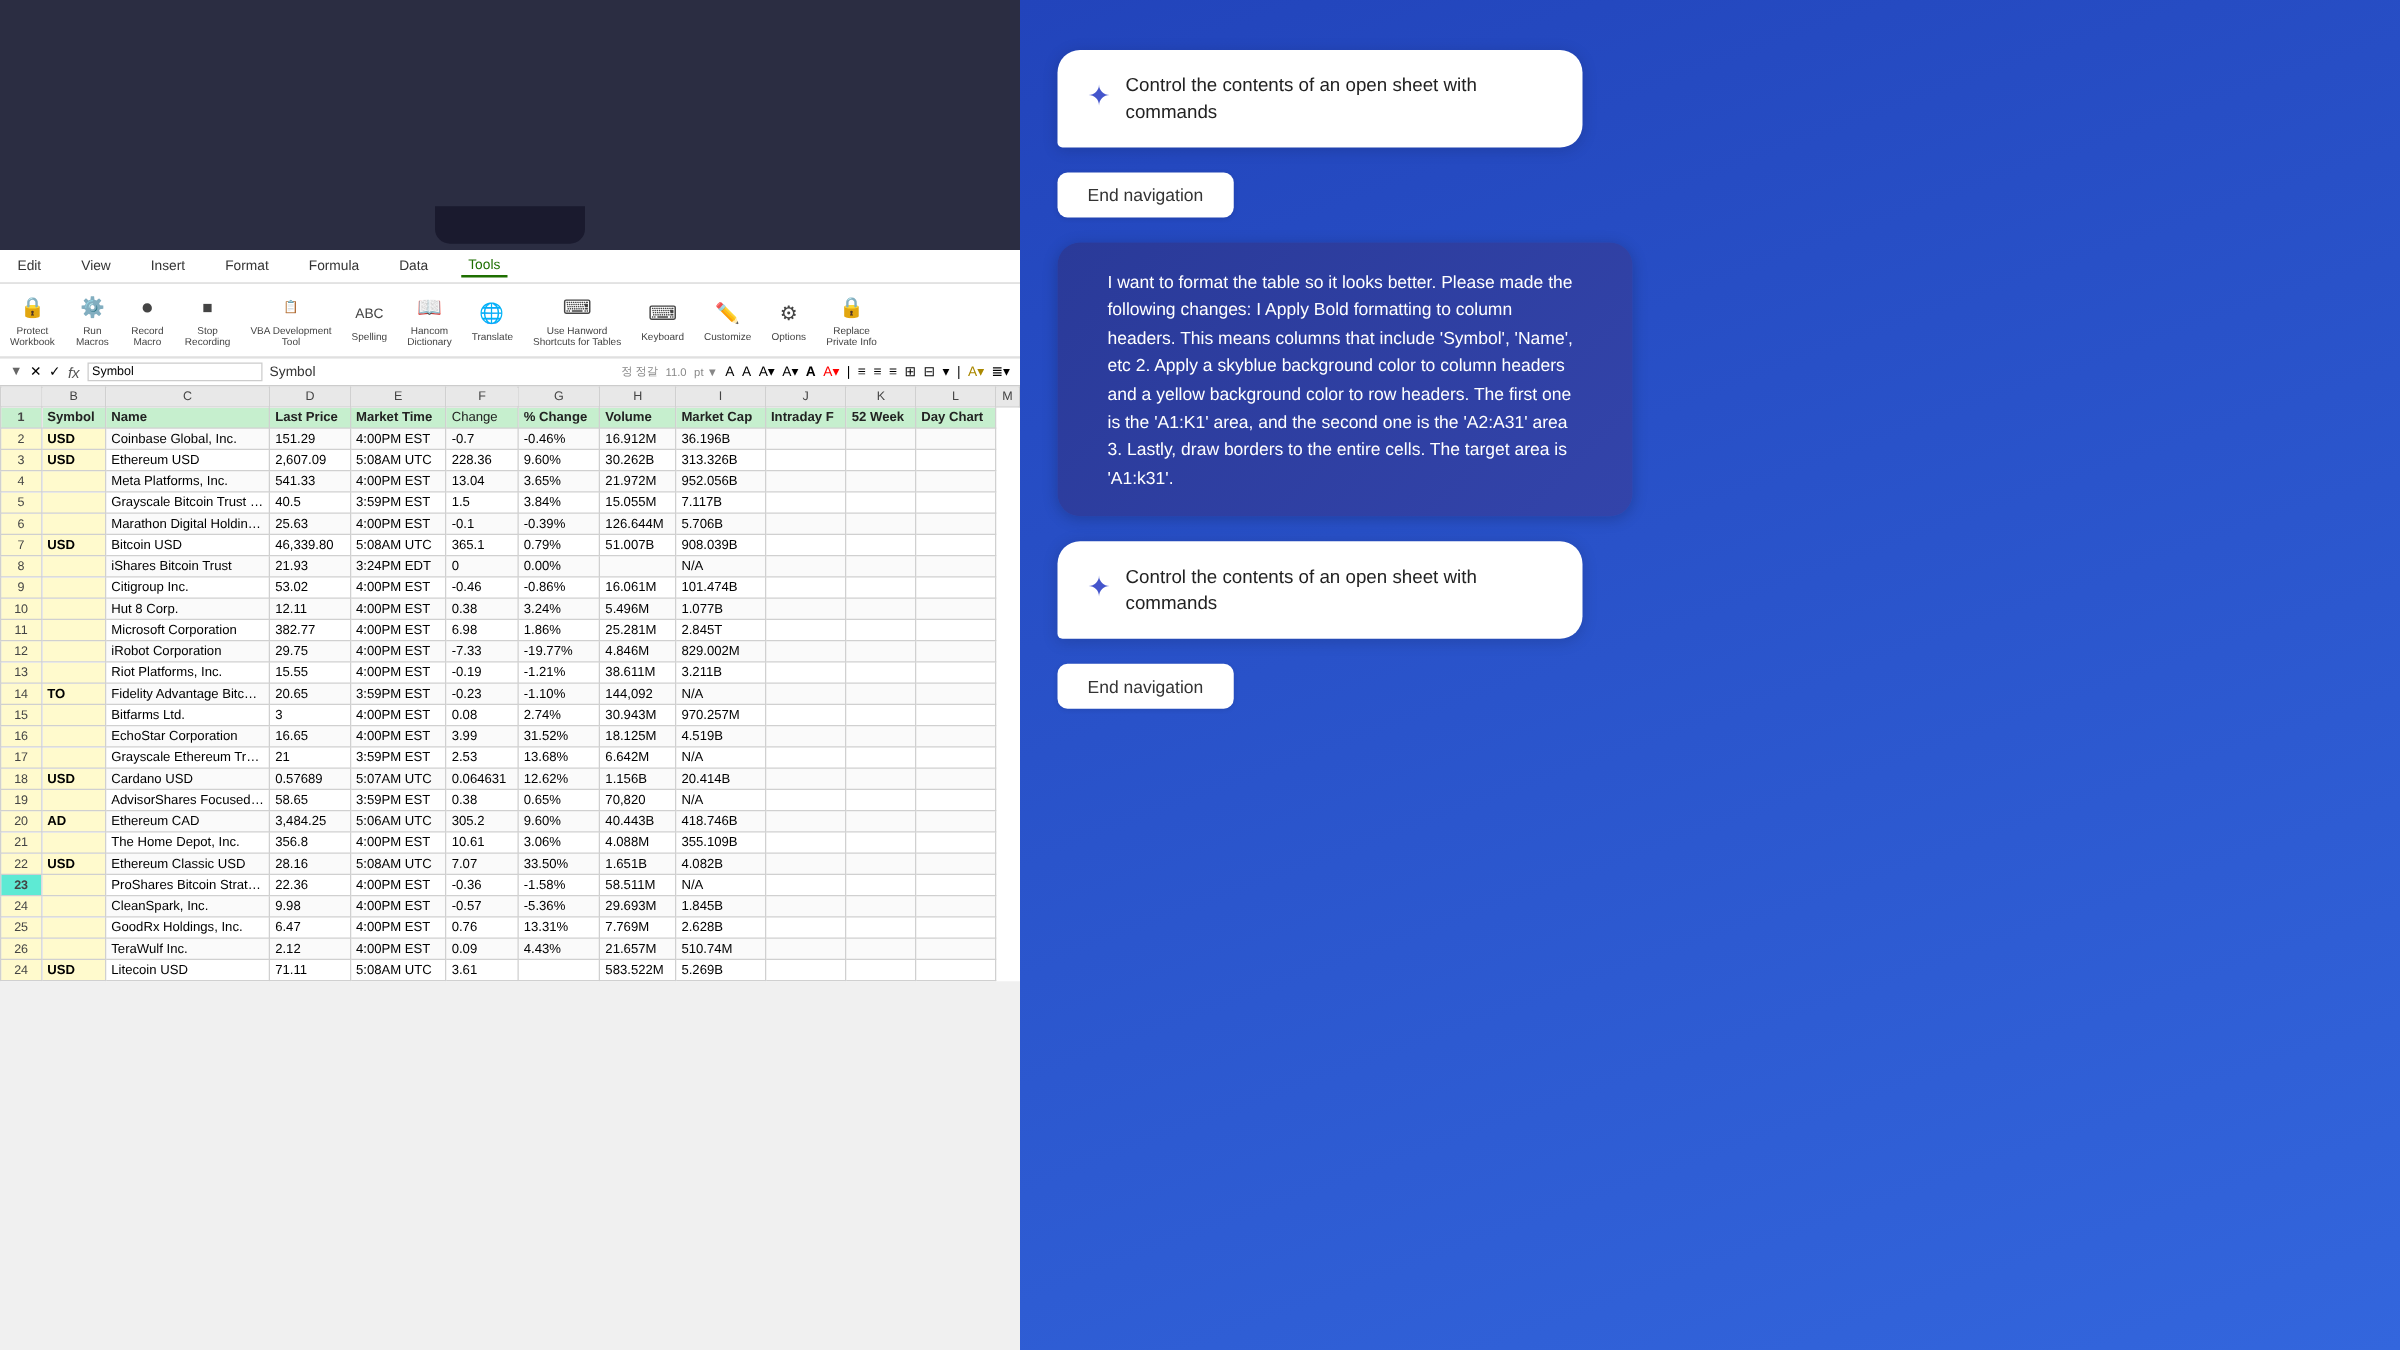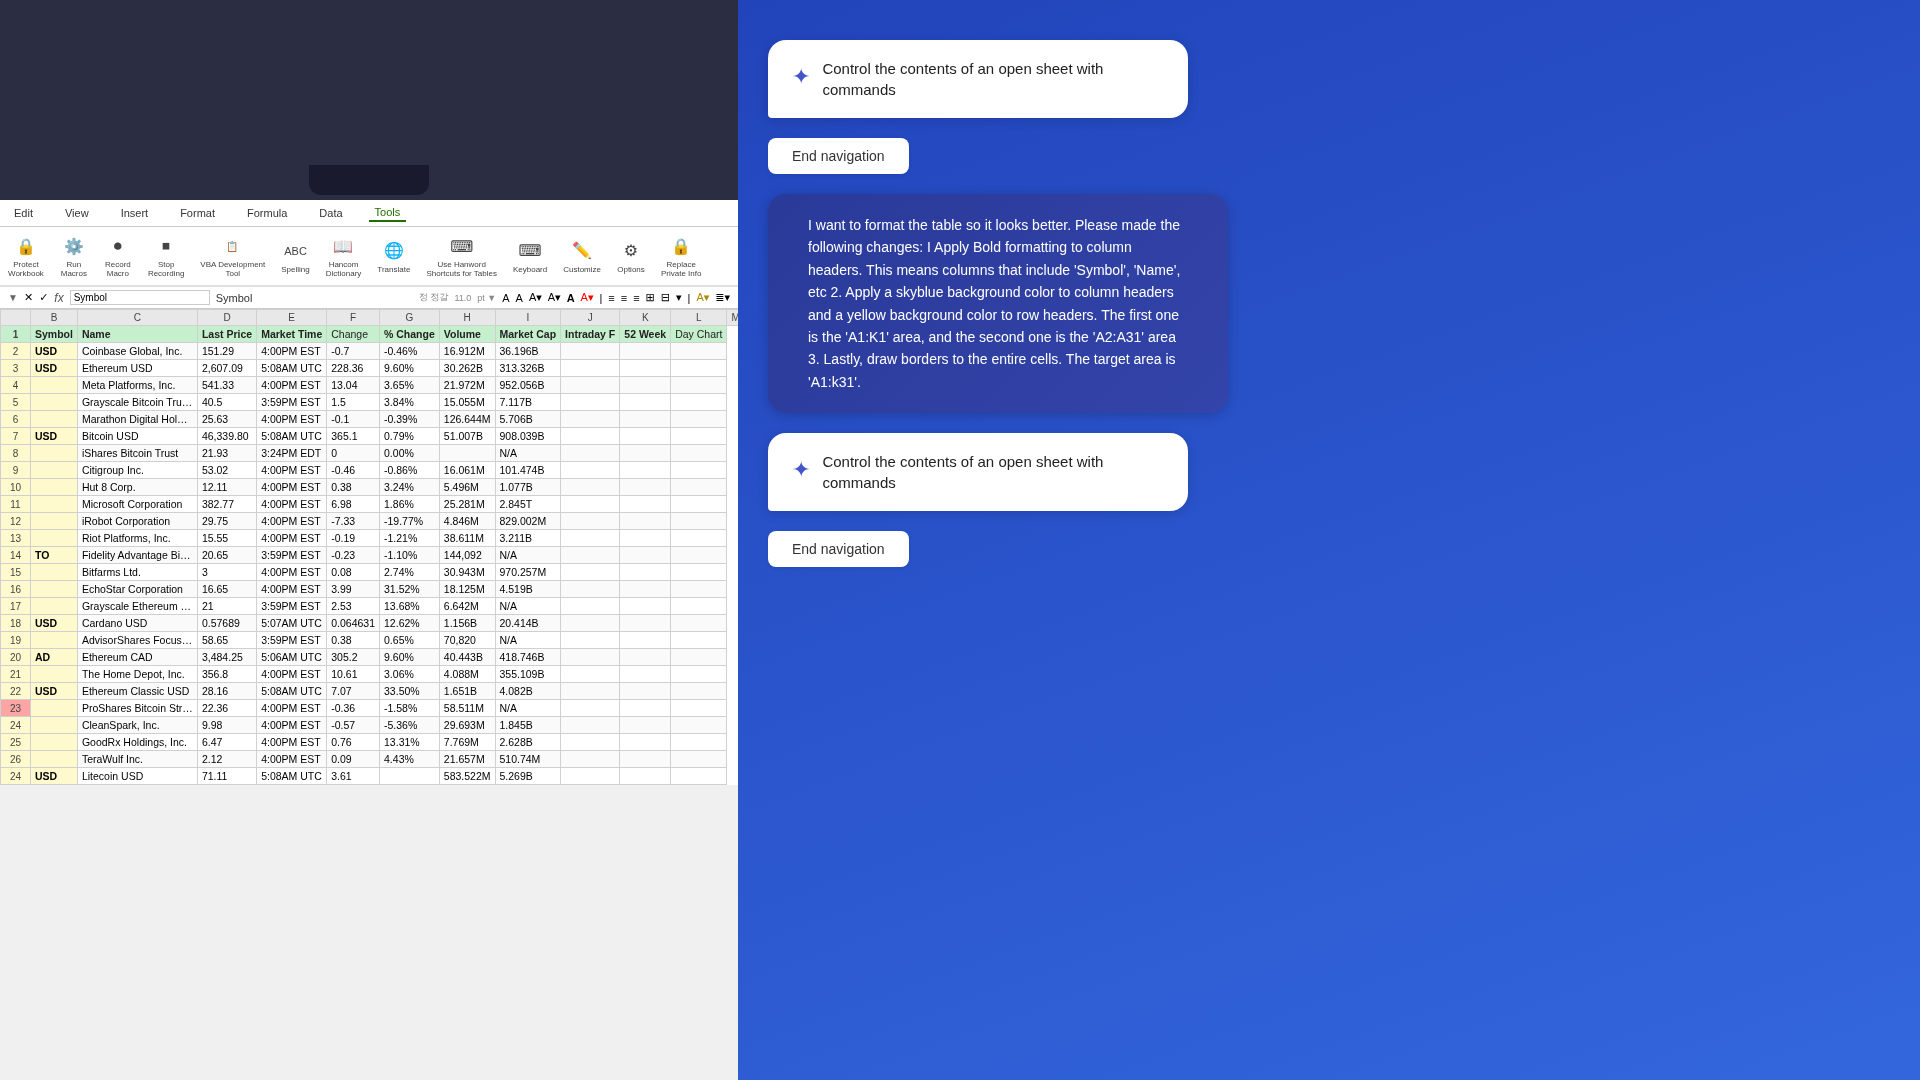"Edit" .spreadsheet-side { width: 738px -> 816px }
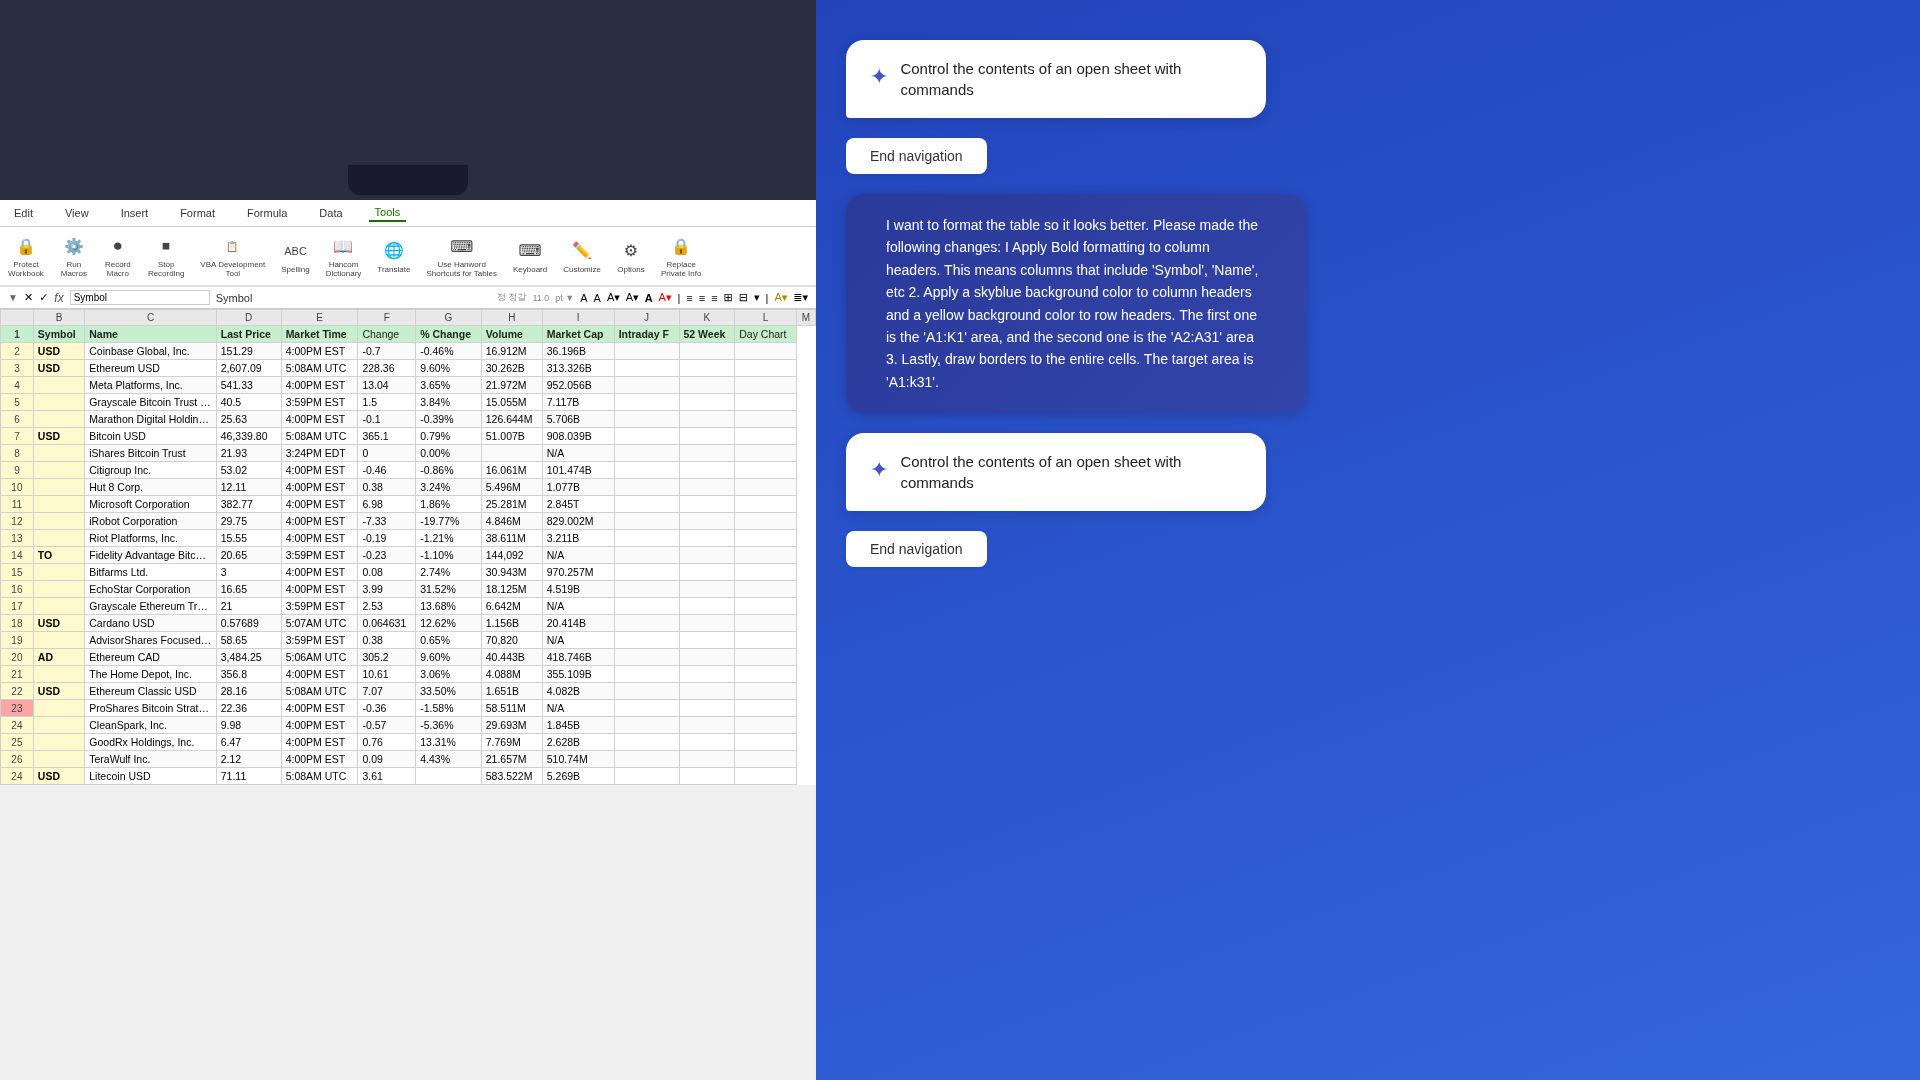"Day Chart" td { font-weight: normal -> bold }
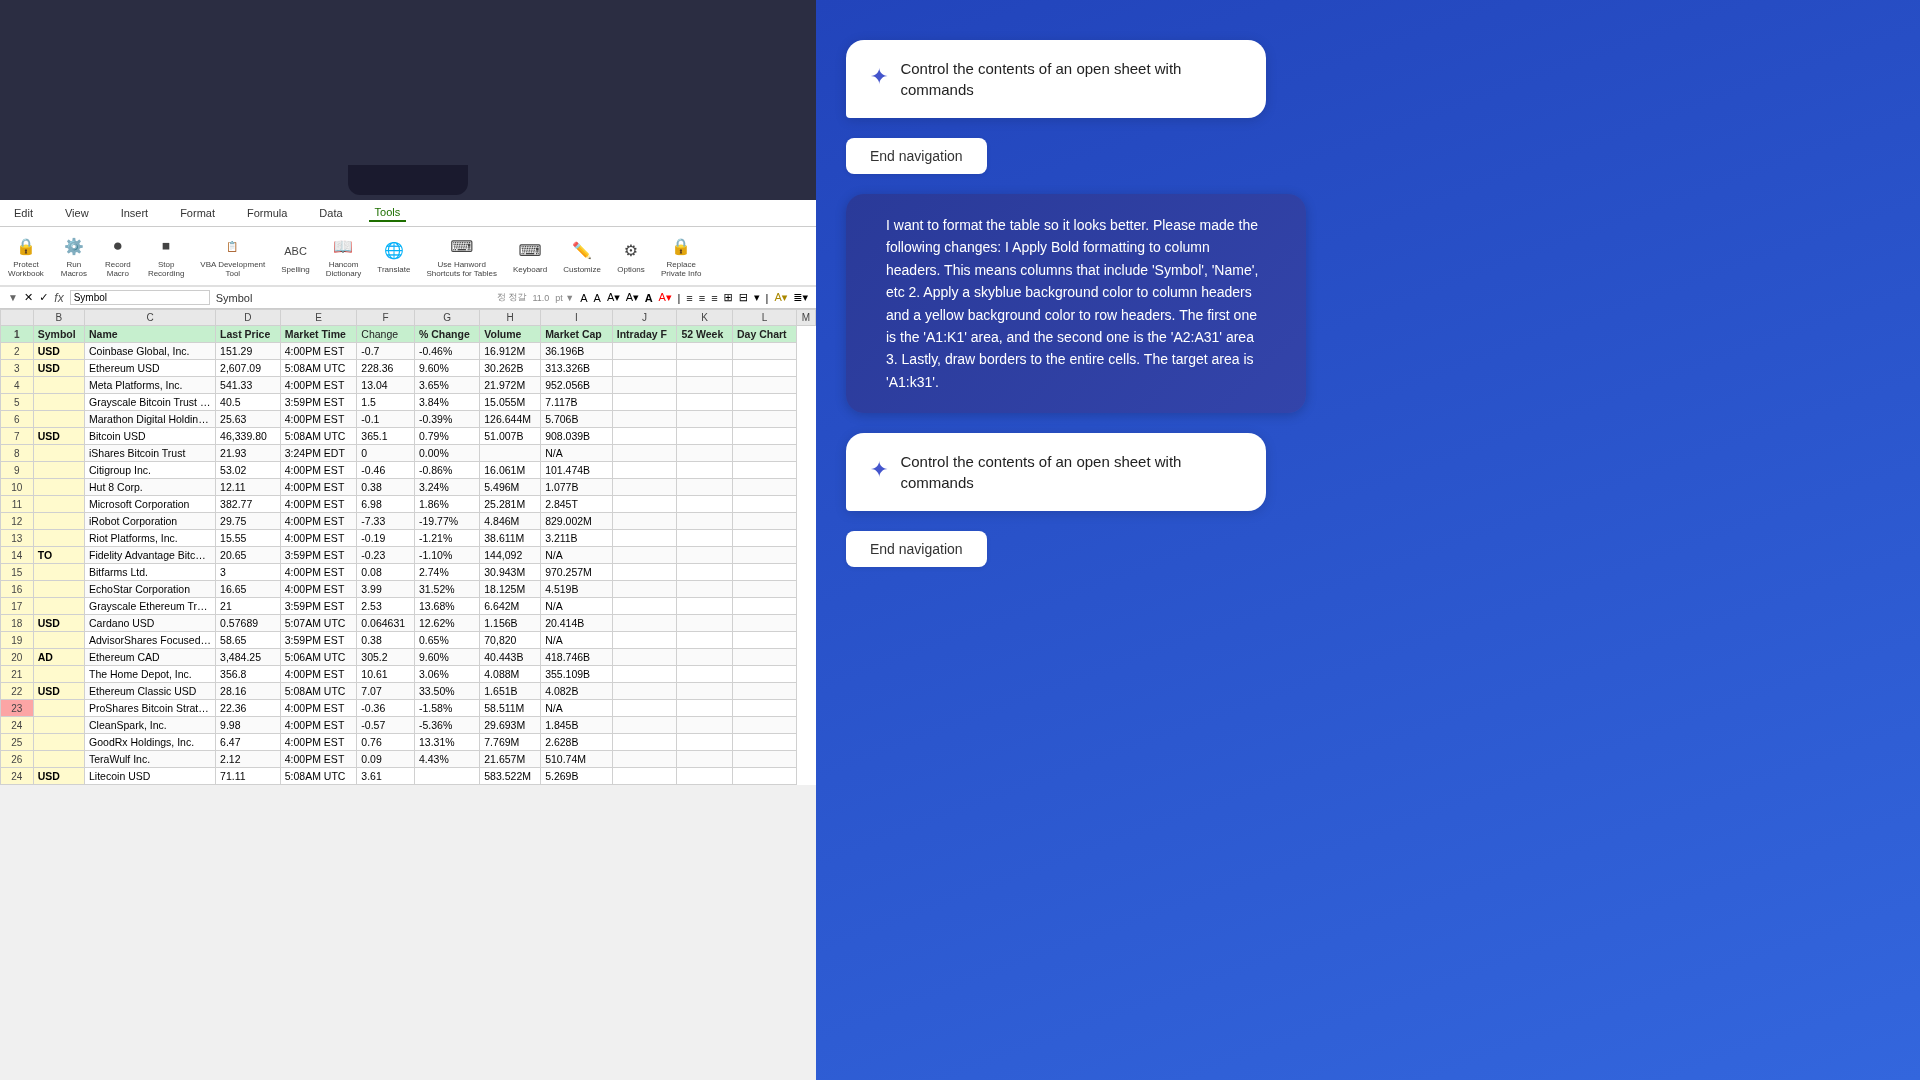"23" td.row-header { background: #fca5a5 -> #5eead4; font-weight: none -> bold }
